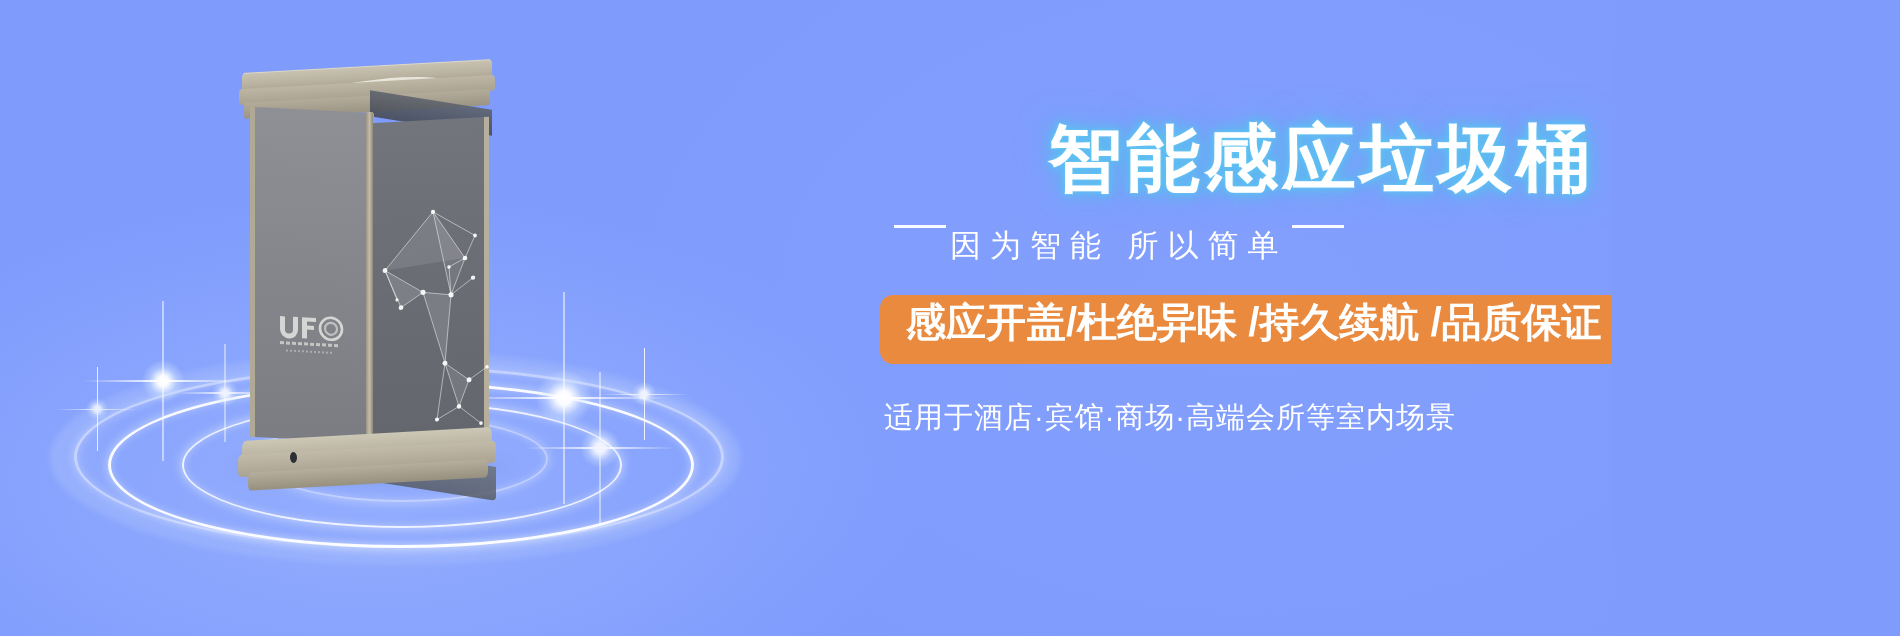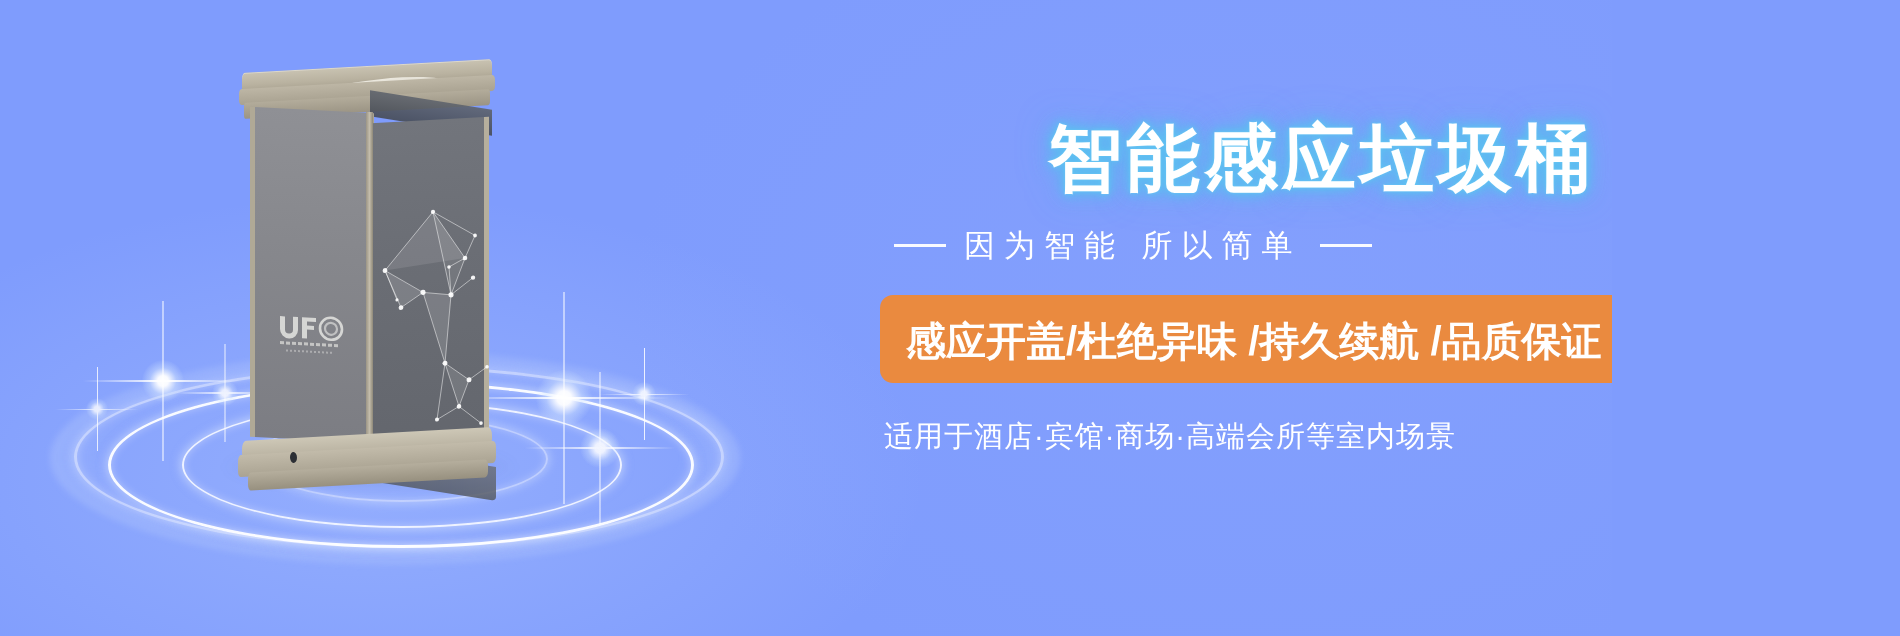"因为智能 所以简单" .subline { align-items: center -> flex-start; gap: 18px -> 4px }
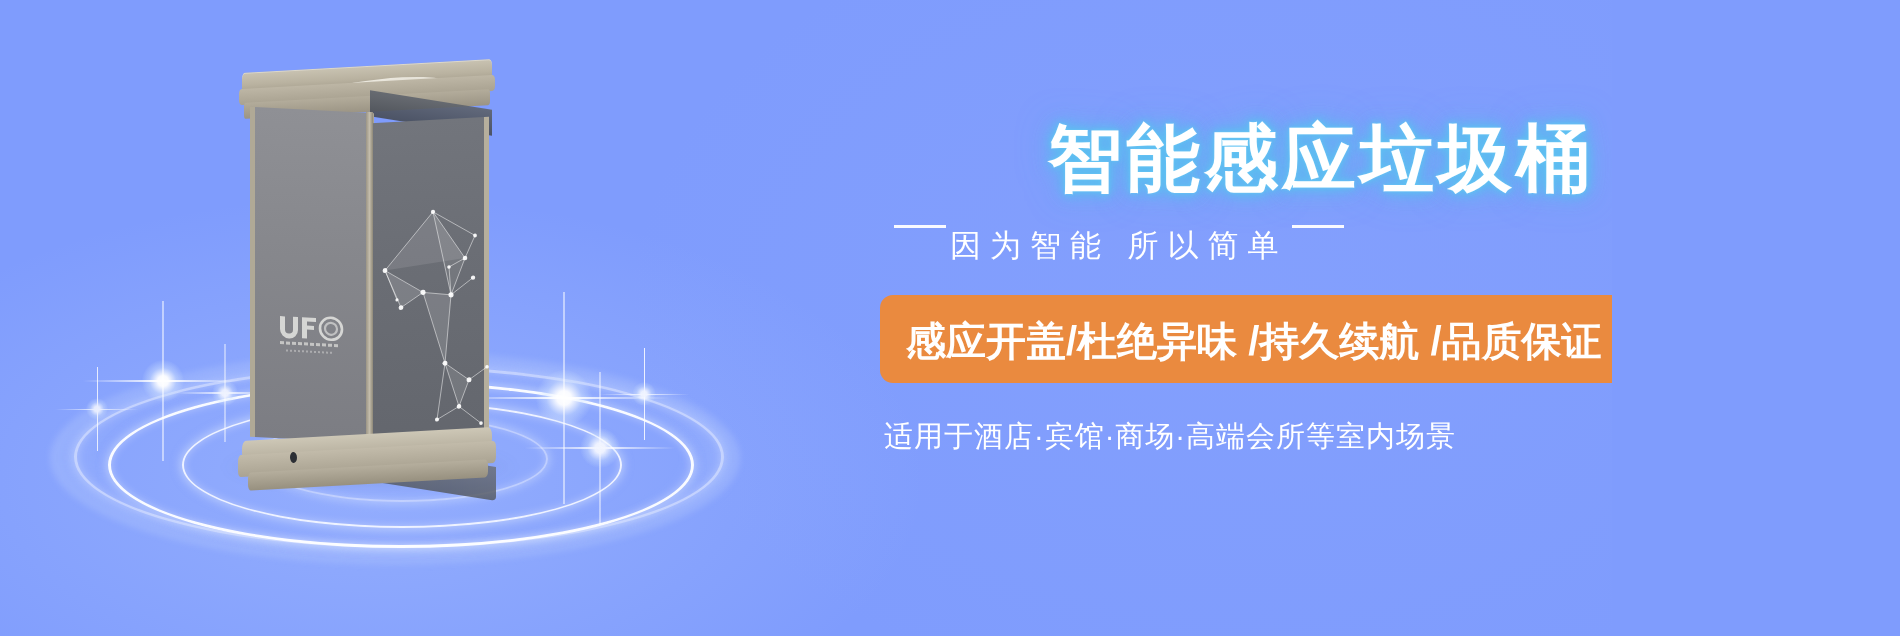"感应开盖/杜绝异味 /持久续航 /品质保证" .pill { padding: 19px 26px 14px 26px -> 0 26px 14px 26px }
